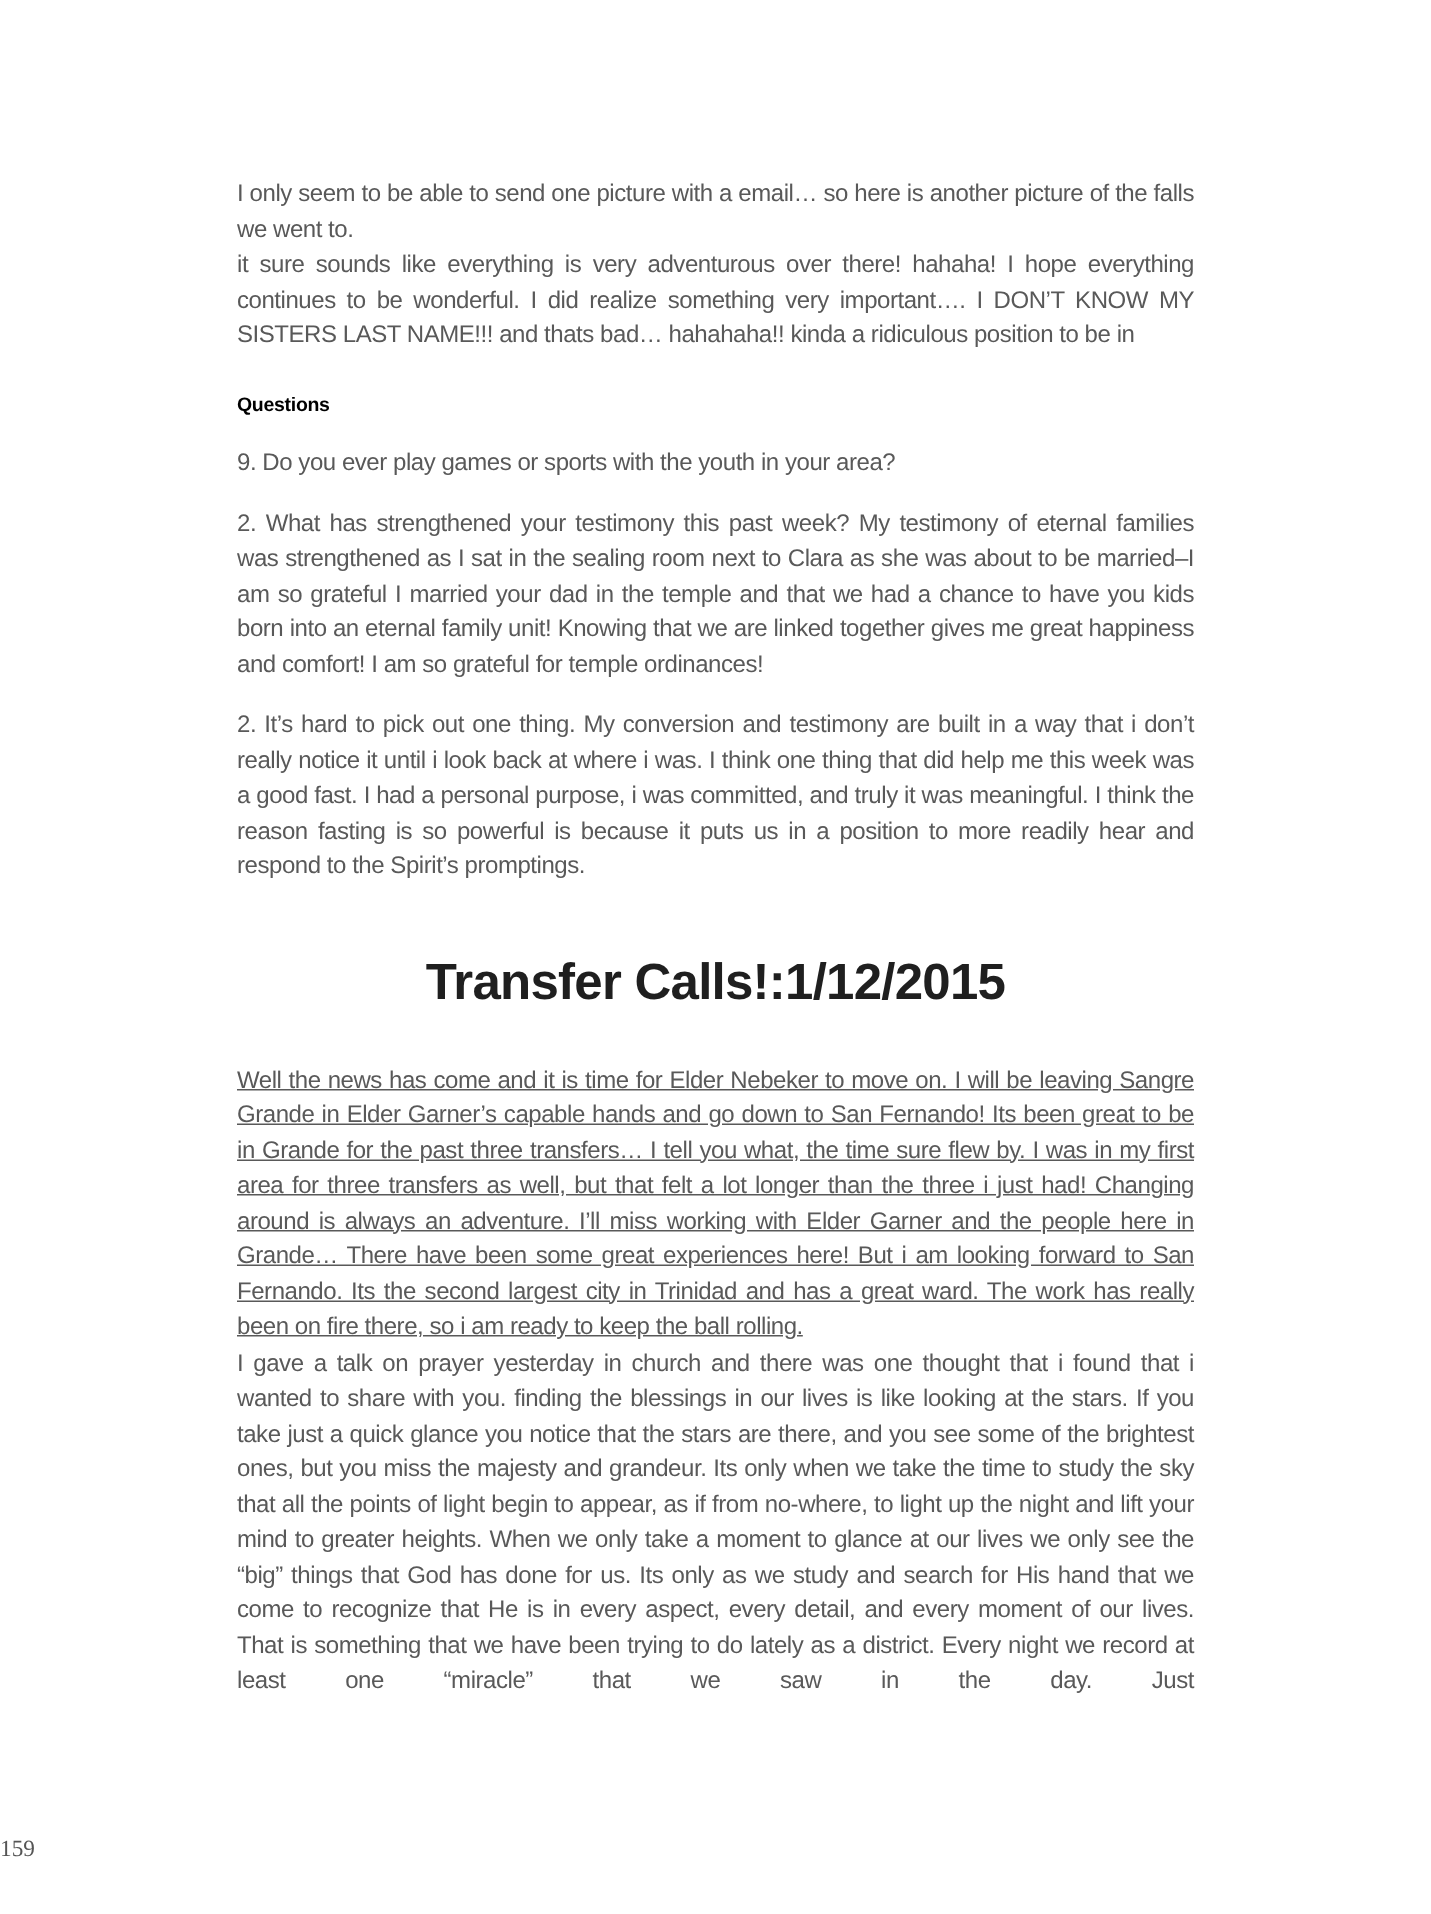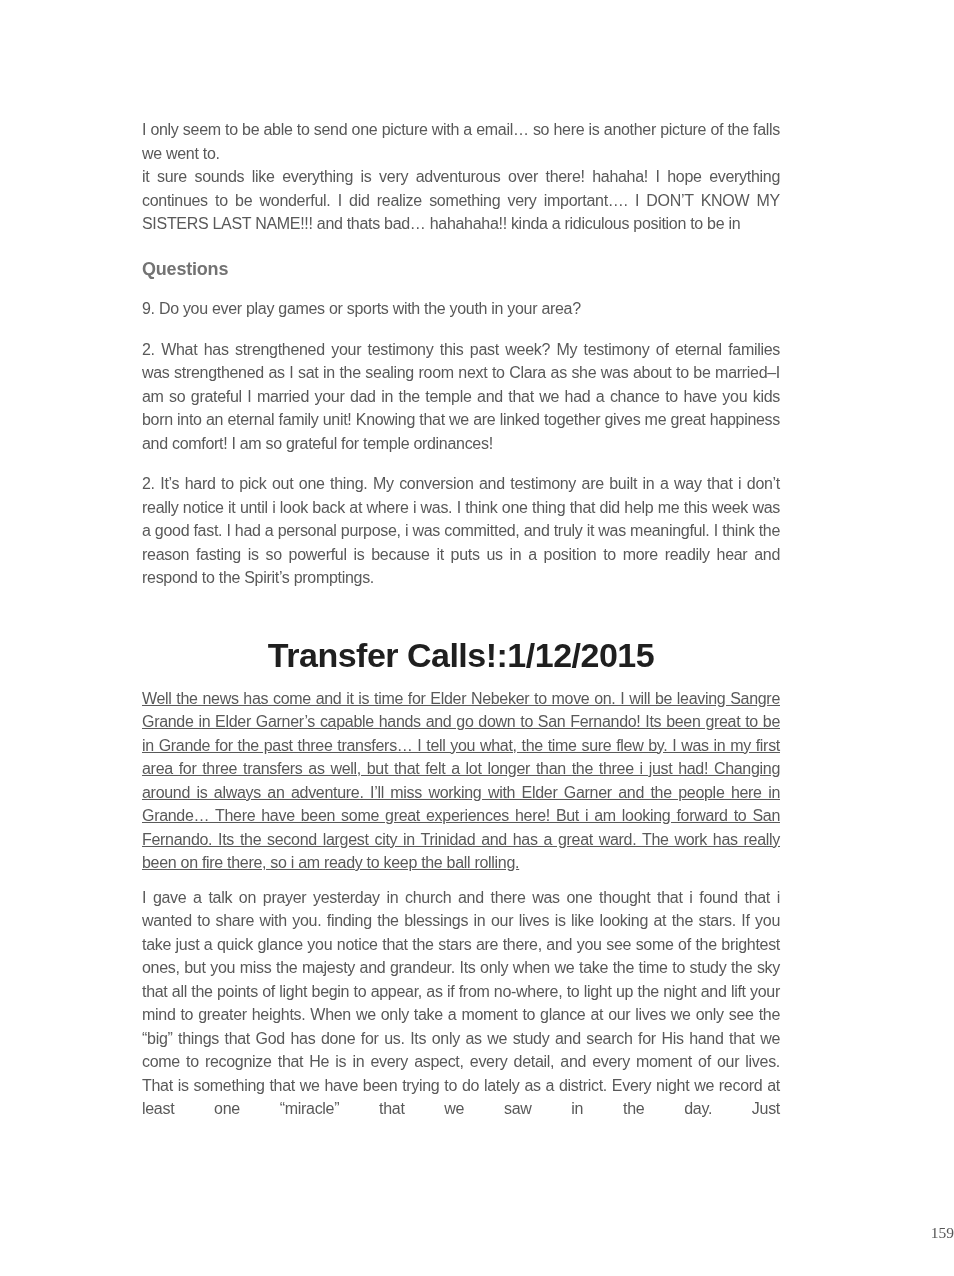"I only seem to be" .page { left: 142px -> 158px }
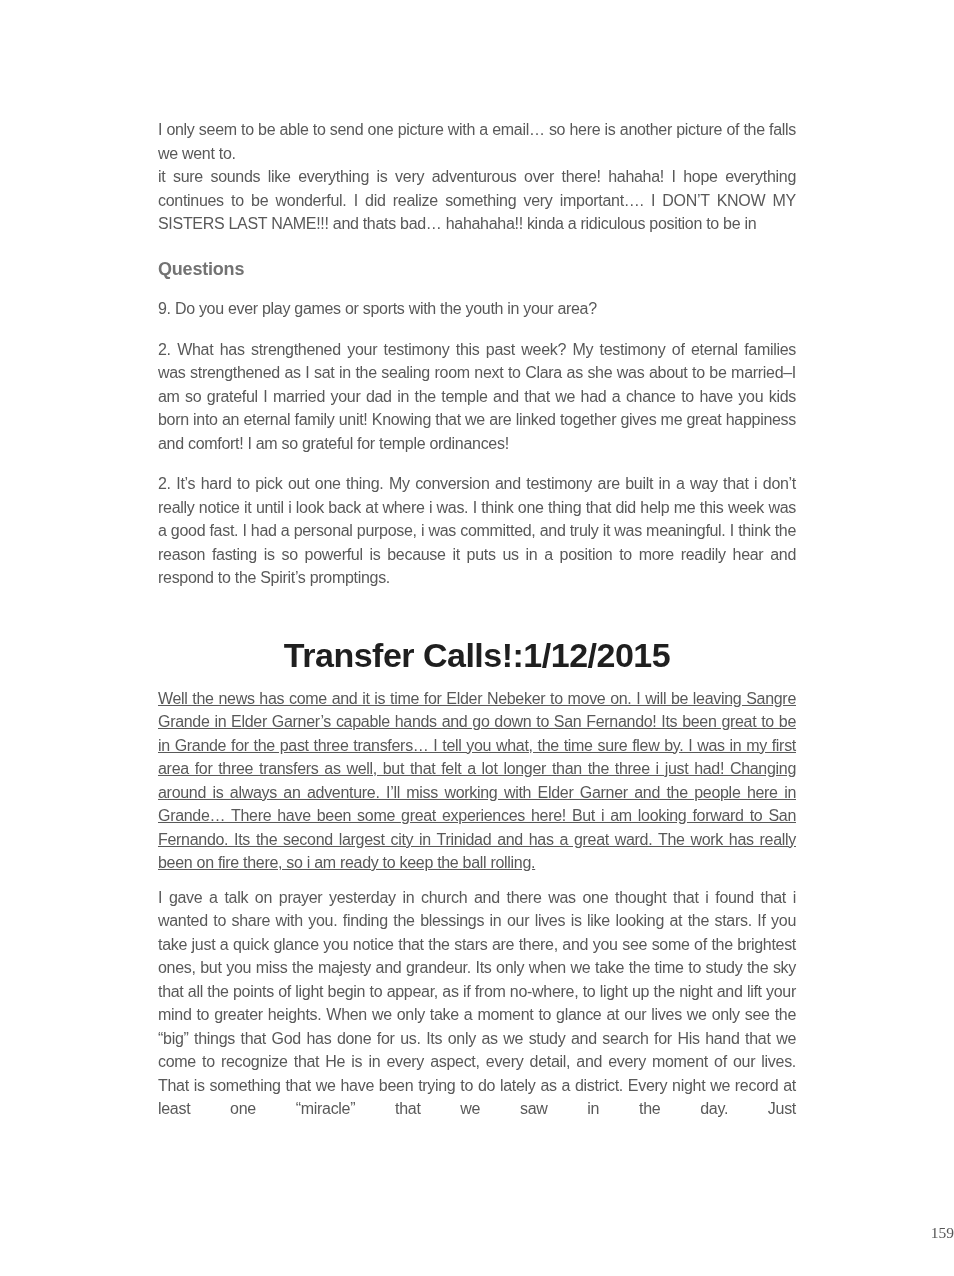"Questions" .sub-heading { color: #737373 -> #000000; font-size: 18px -> 13px }
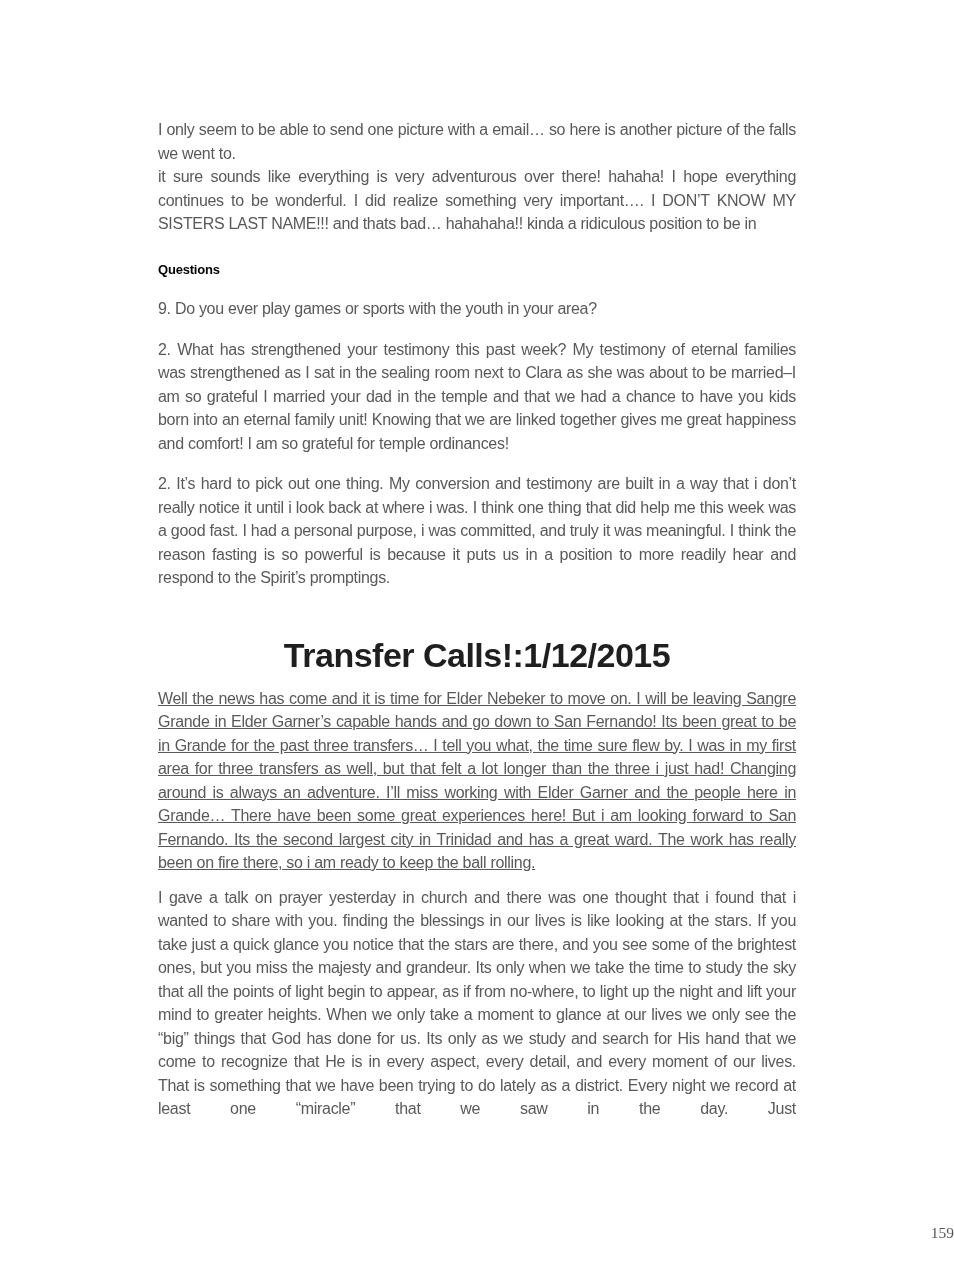"Transfer Calls!:1/12/2015" .entry-title { margin: 46px 0 13px 0 -> 46px 0 35px 0 }
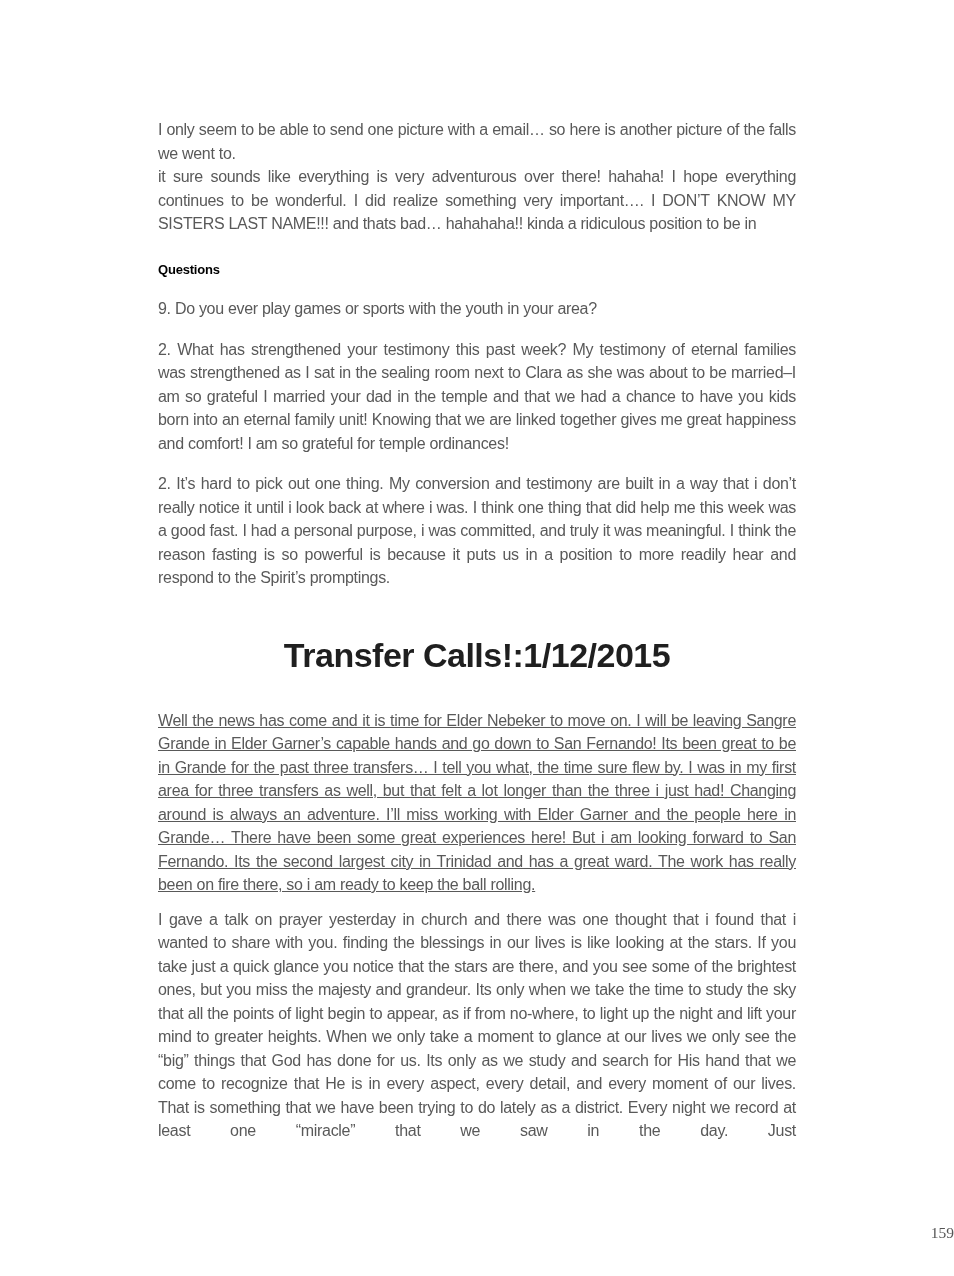"I gave a talk on" .no-top-gap { margin-top: 11px -> 1px }
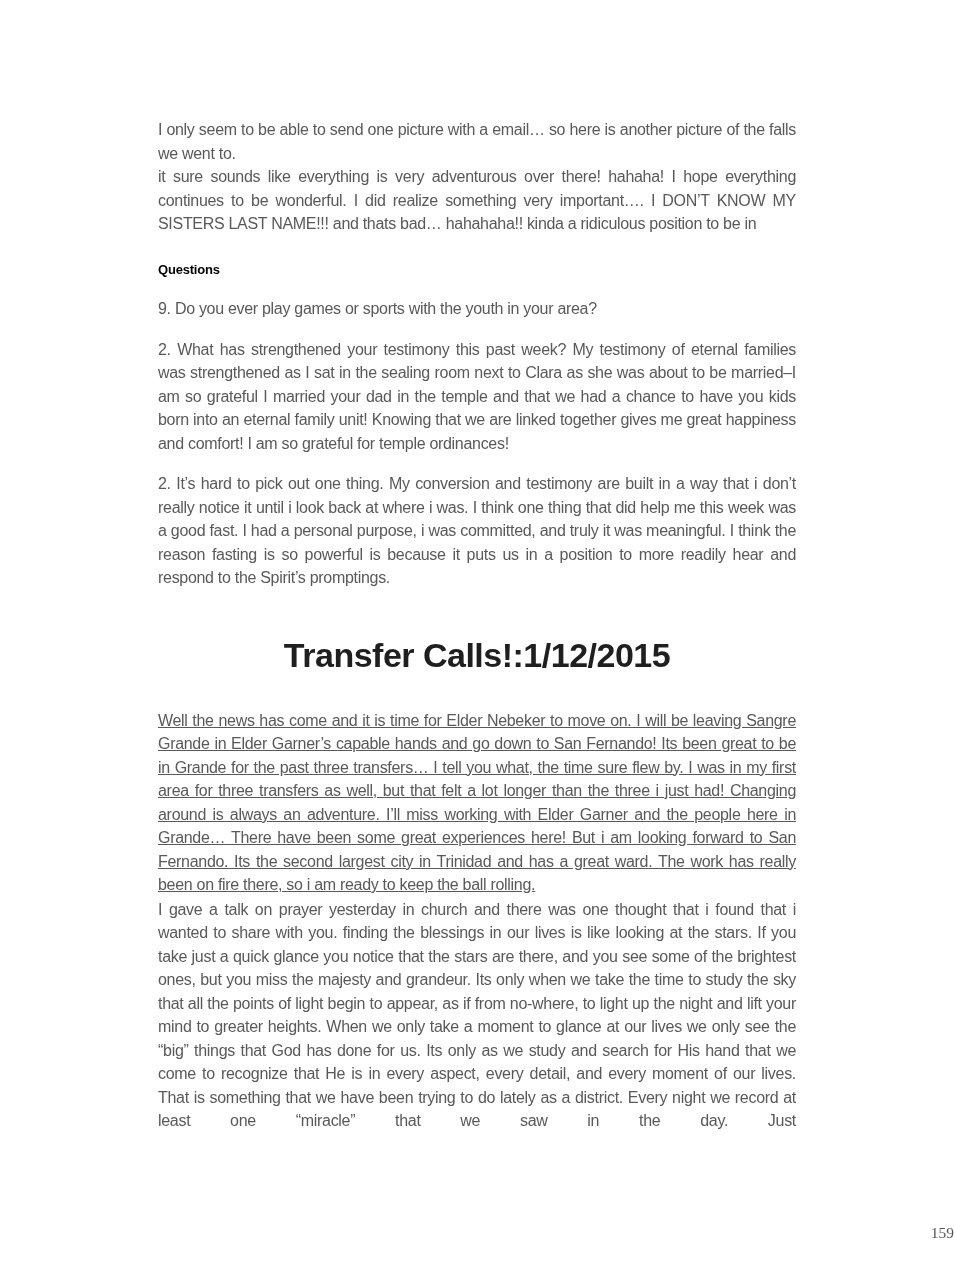"159" .page-number { text-align: right -> left }
